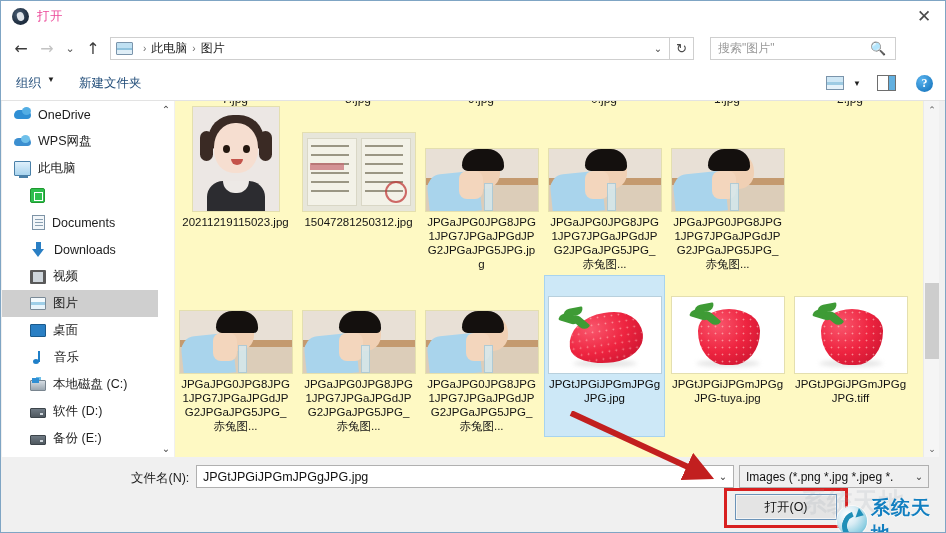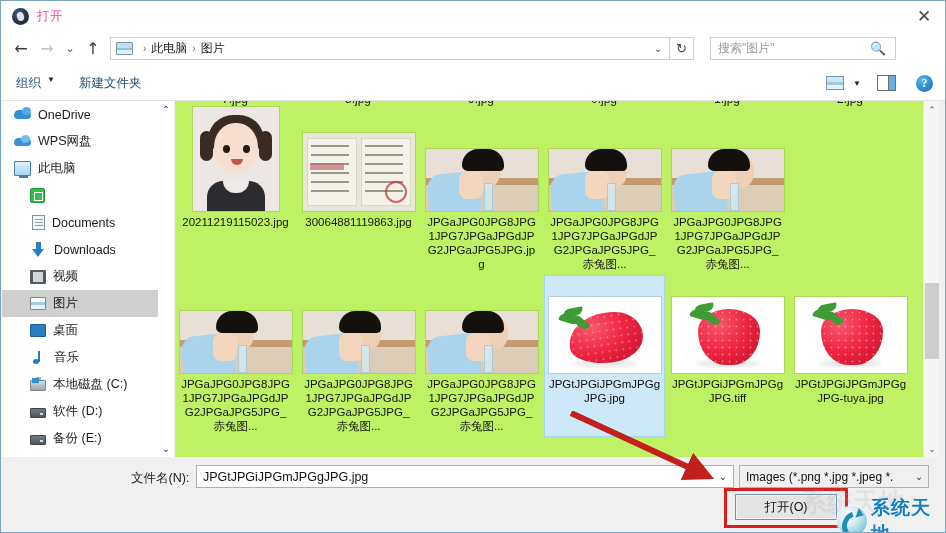"20211219115023.jpg" #filepane { background: #bef264 -> #fef9c3 }
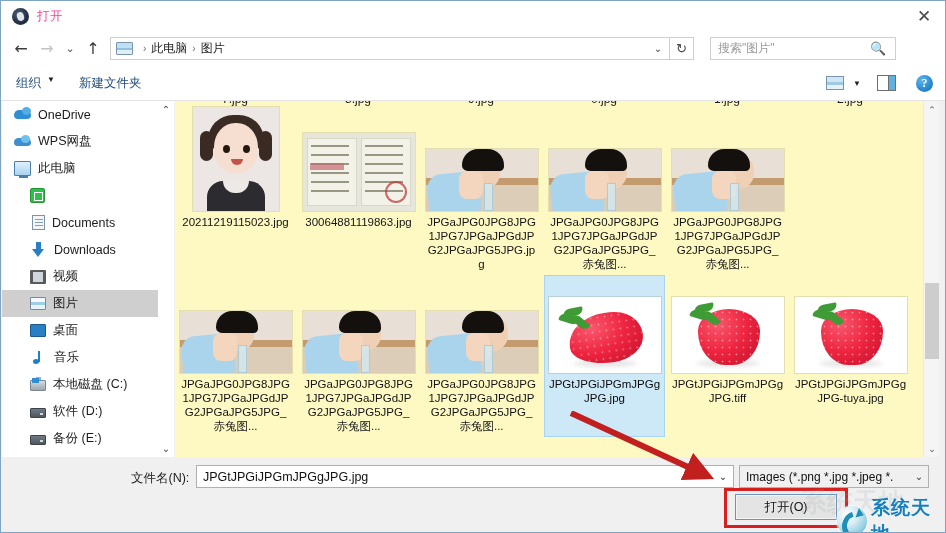"30064881119863.jpg" div.fname { text: 30064881119863.jpg -> 15047281250312.jpg }
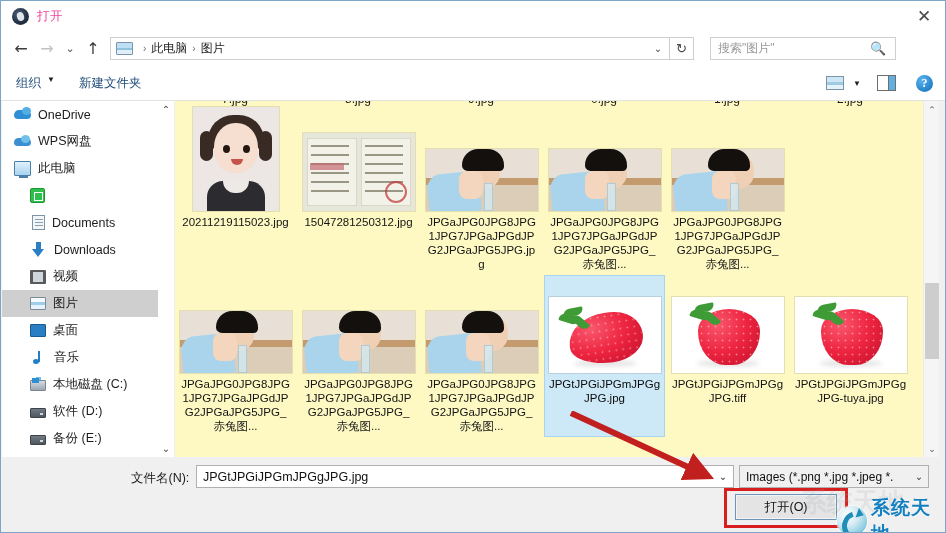"JPGtJPGiJPGmJPGgJPG.tiff" div.cell { order: before "JPGtJPGiJPGmJPGgJPG-tuya.jpg" -> after "JPGtJPGiJPGmJPGgJPG-tuya.jpg" }
